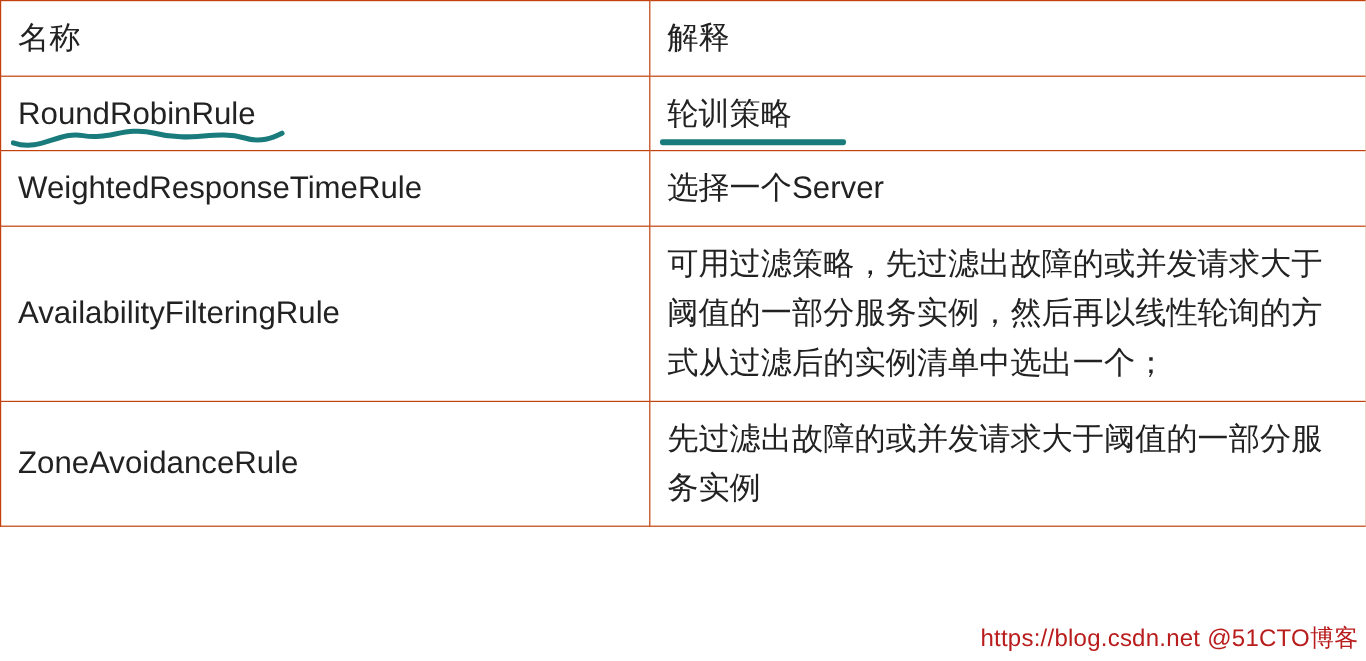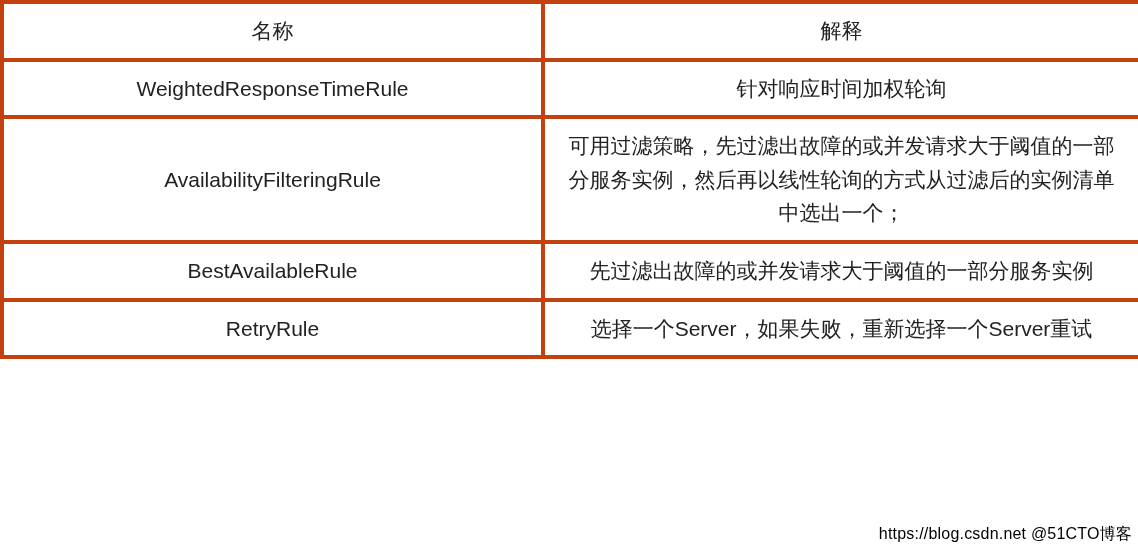"名称" td { border: 4px solid #c2410c -> 1px solid #c2410c; font-size: 21px -> 26px; text-align: center -> none }
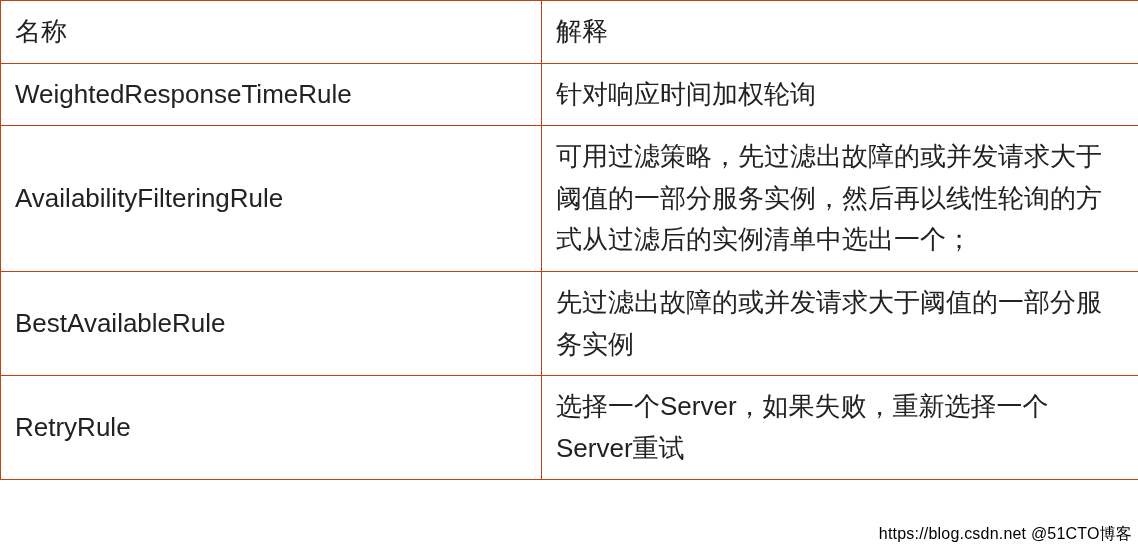"RoundRobinRule" tr { html: none -> <tr> <td> <span> <span>RoundRobinRule</span> <svg> <path></path> </svg> </span> </td> <td> <span> <span>轮训策略</span> <span></span> </span> </td> </tr> }
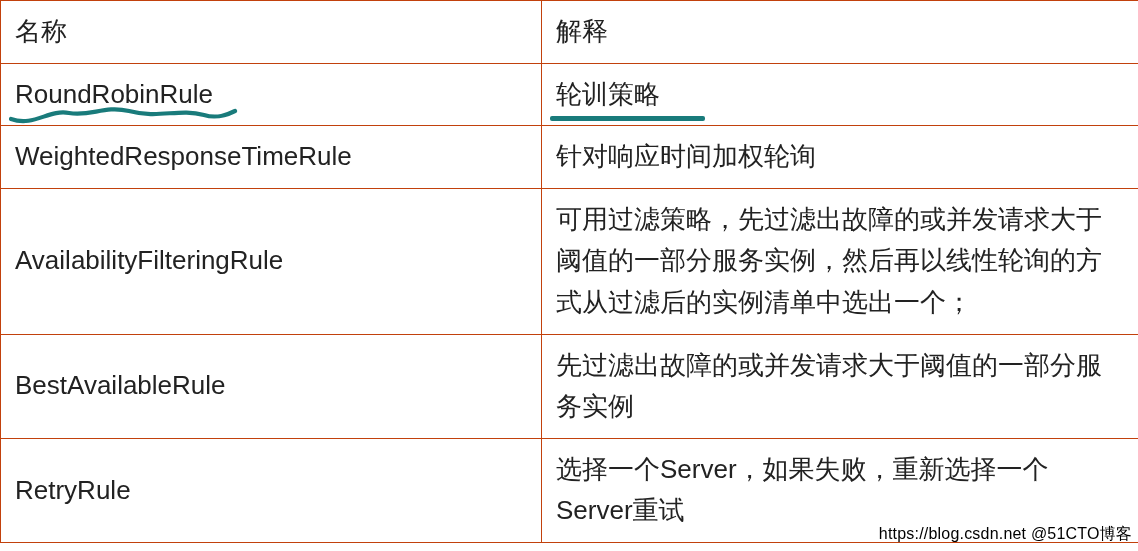"针对响应时间加权轮询" td { text: 针对响应时间加权轮询 -> 选择一个Server }
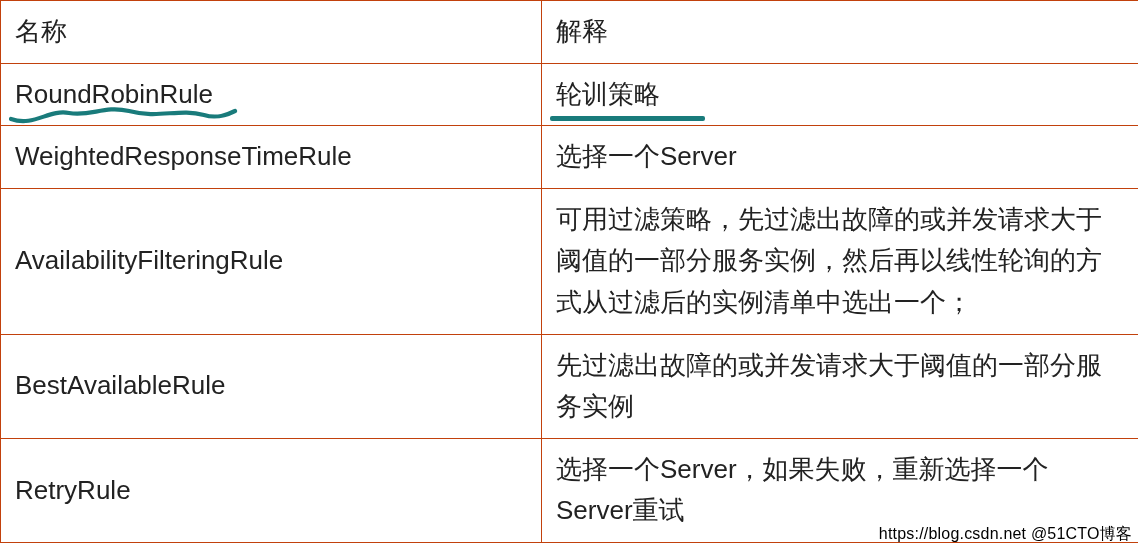"BestAvailableRule" td { text: BestAvailableRule -> ZoneAvoidanceRule }
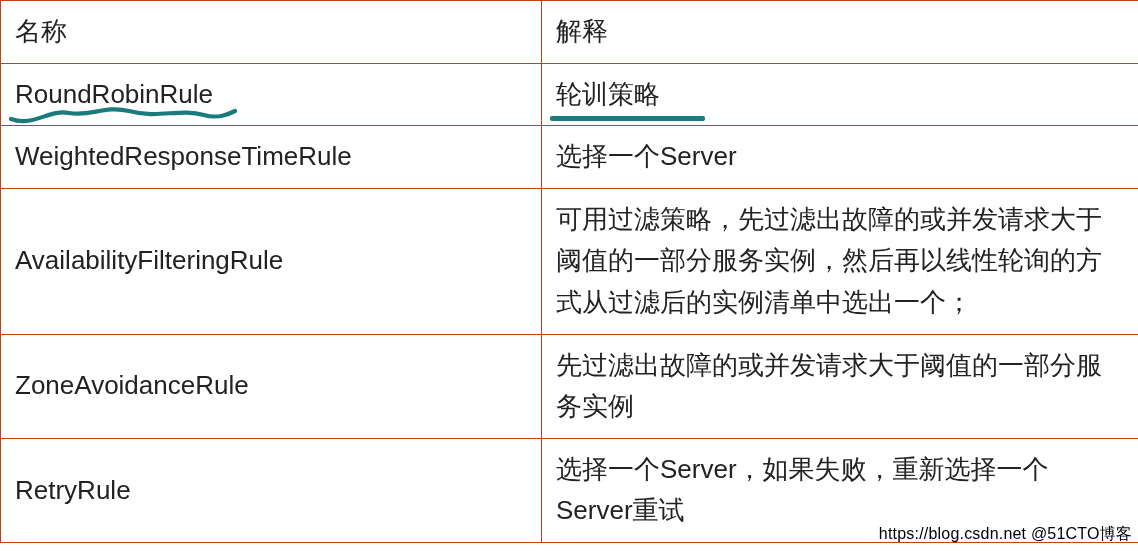"RetryRule" tr { html: <tr> <td>RetryRule</td> <td>选择一个Server，如果失败，重新选择一个Server重试</td> </tr> -> none }
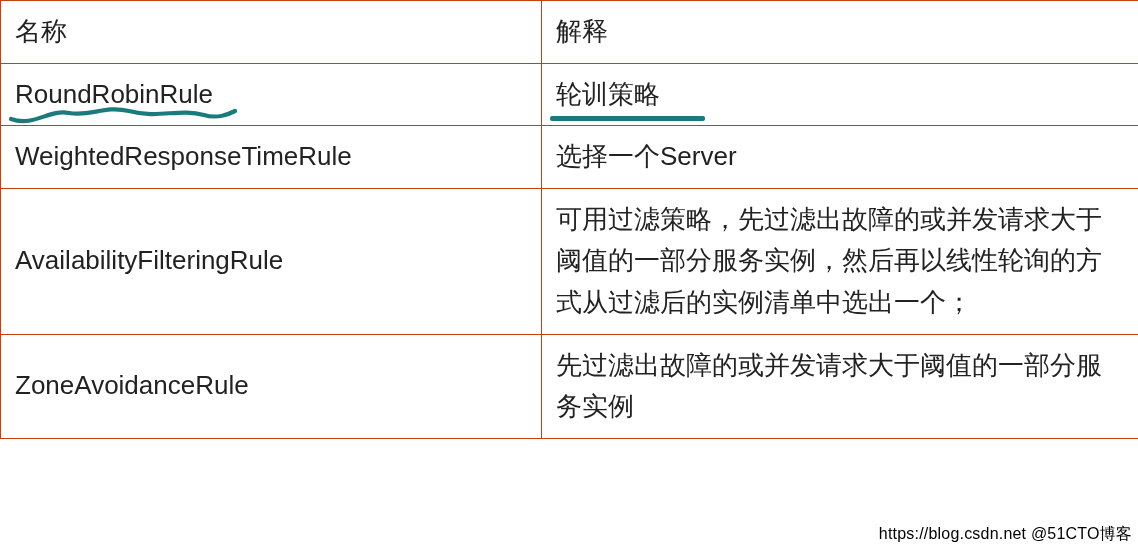"https://blog.csdn.net @51CTO博客" .watermark { color: #000000 -> #b91c1c; font-size: 16px -> 20px }
